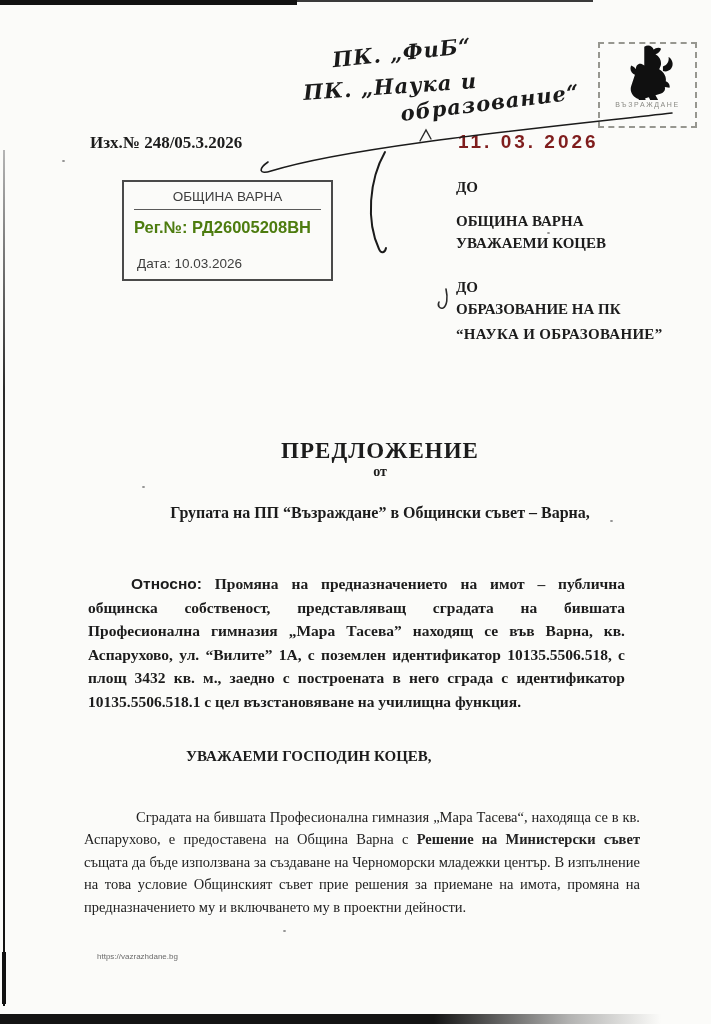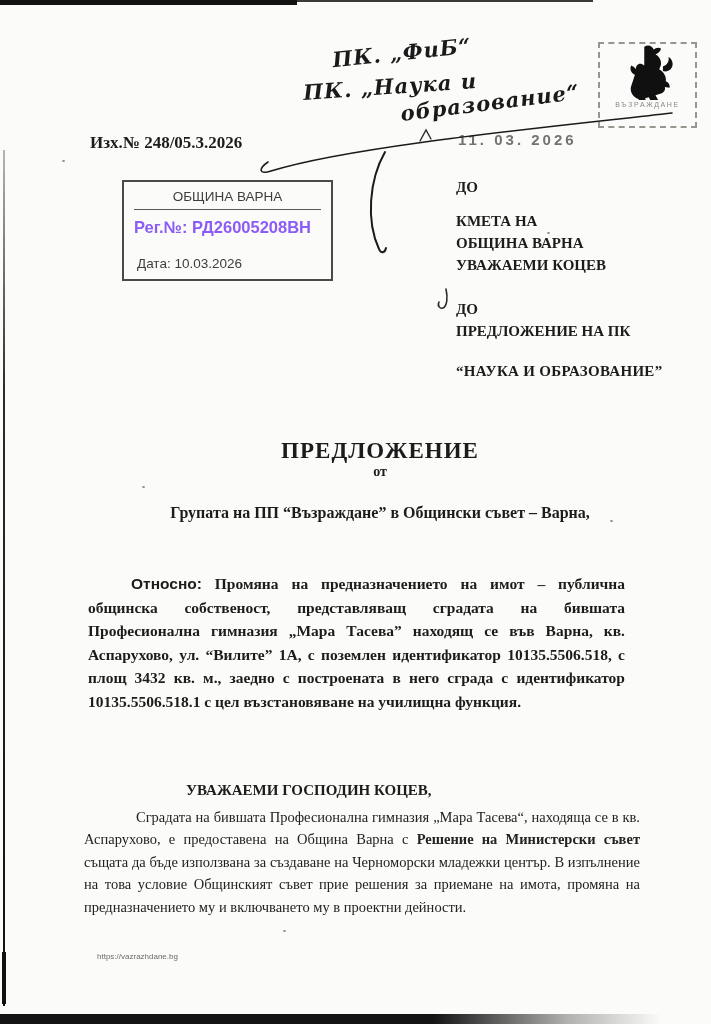"11. 03. 2026" .date-stamp { color: #737373 -> #7f1d1d; font-size: 15px -> 19px }
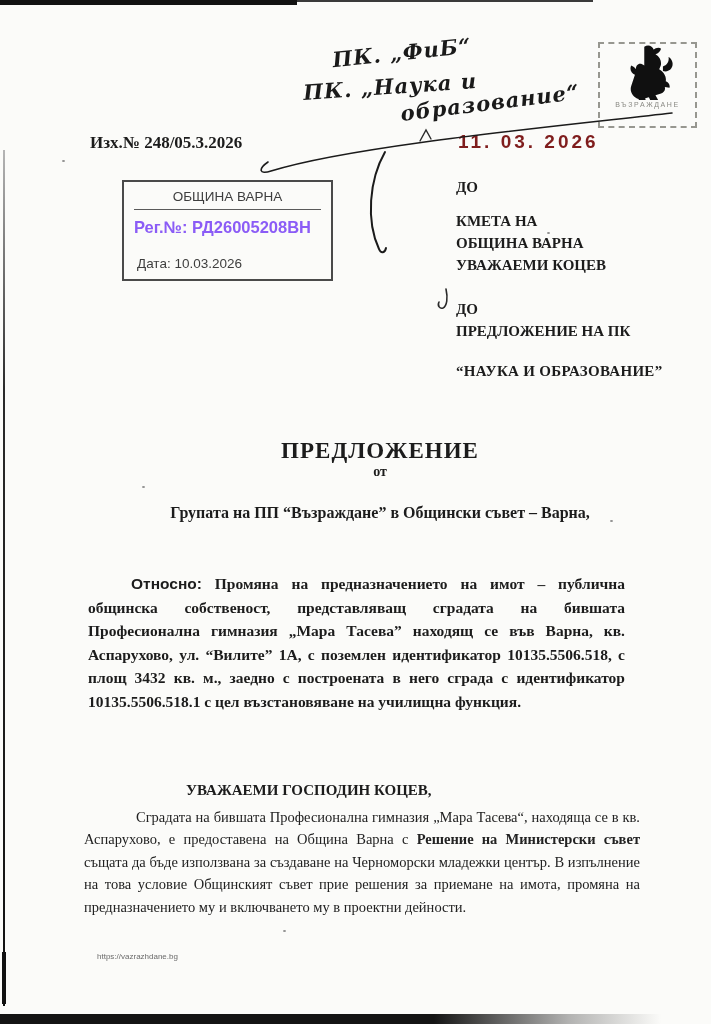"Рег.№: РД26005208ВН" .reg-no { color: #8b5cf6 -> #4d7c0f }
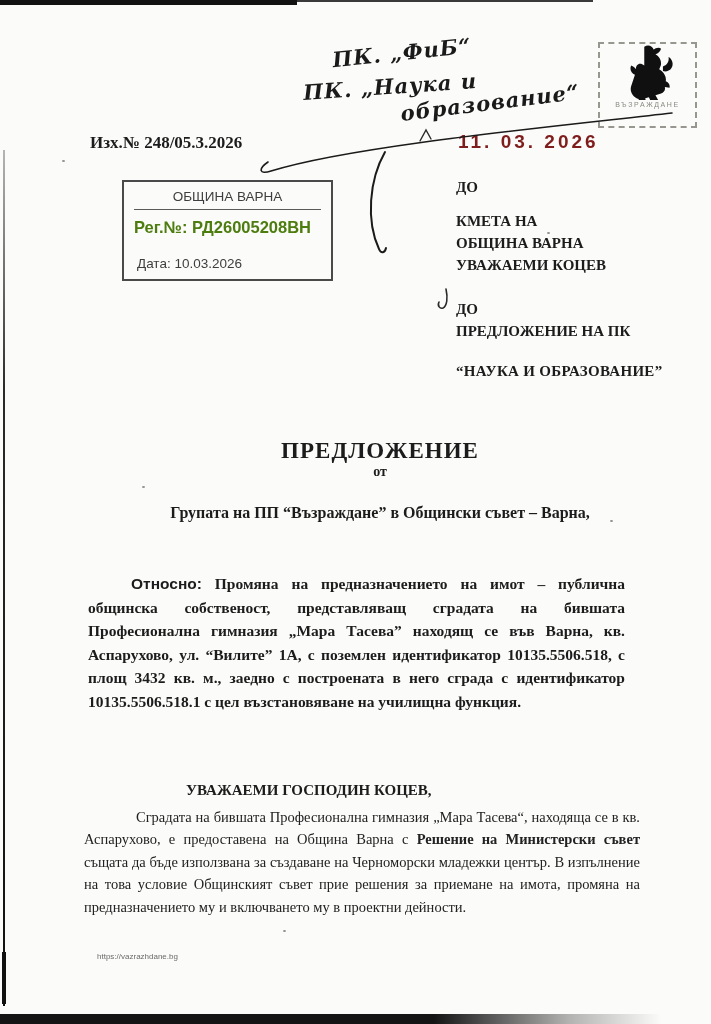"КМЕТА НА" div { html: <div>КМЕТА НА</div> -> none }
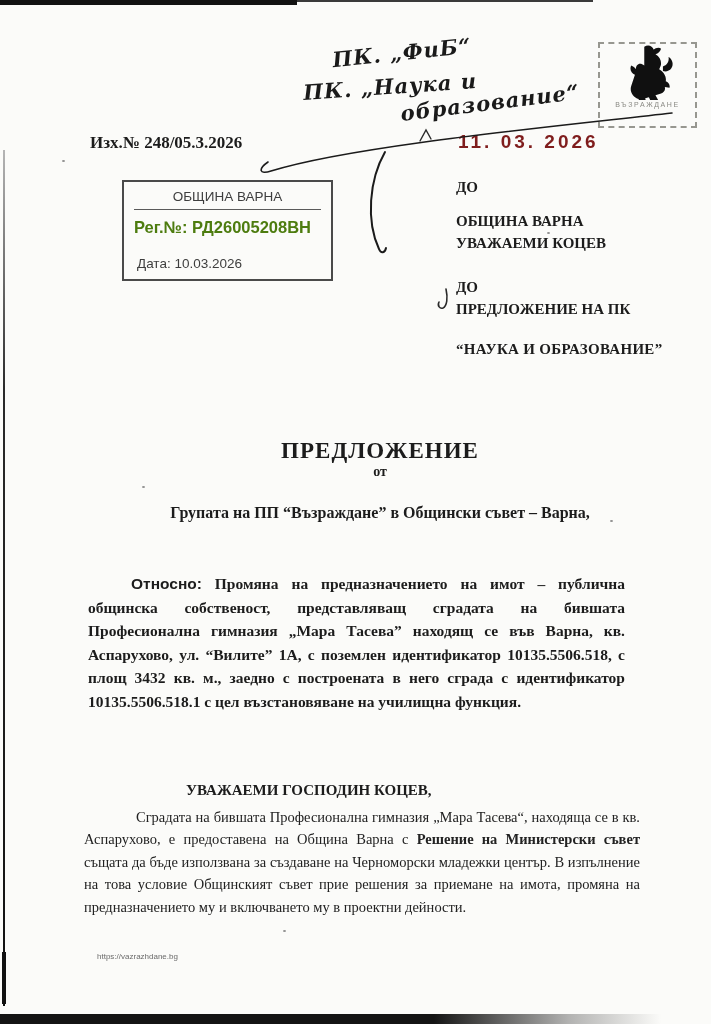"ПРЕДЛОЖЕНИЕ НА ПК" div { text: ПРЕДЛОЖЕНИЕ -> ОБРАЗОВАНИЕ }
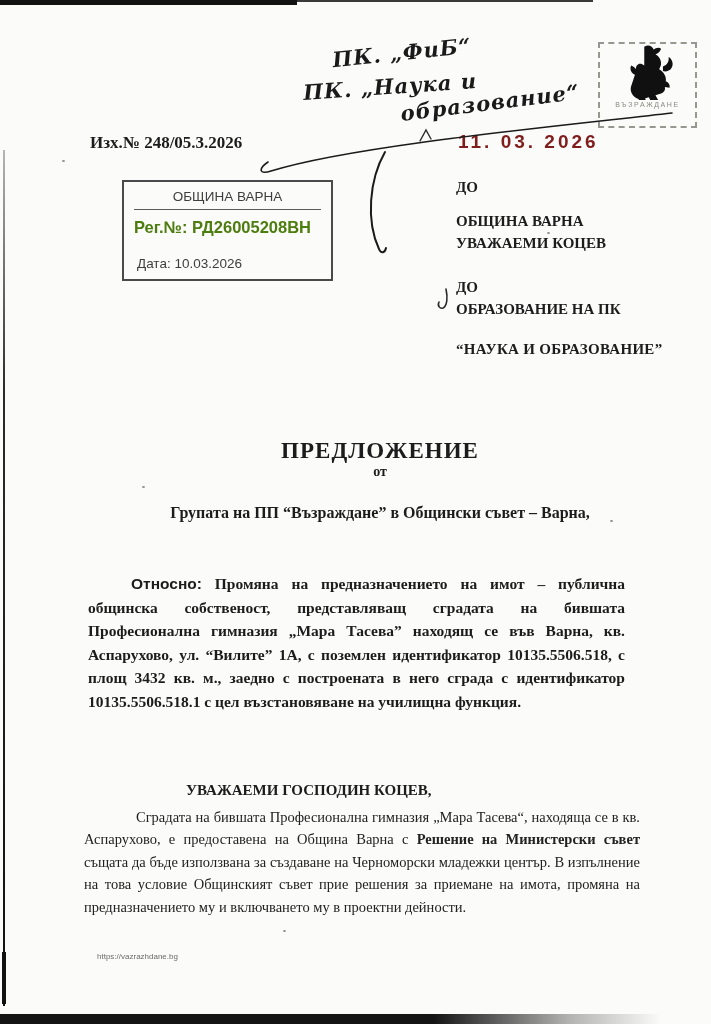"“НАУКА И ОБРАЗОВАНИЕ”" .recipients .quoted { margin-top: 18px -> 3px }
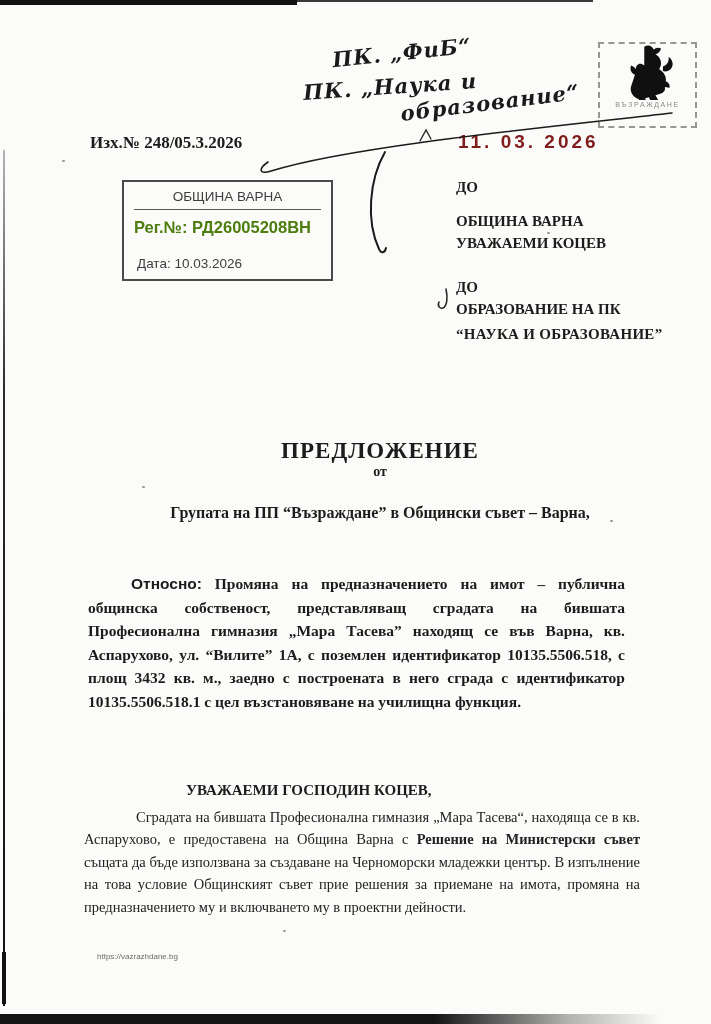"УВАЖАЕМИ ГОСПОДИН КОЦЕВ," .salutation { top: 782px -> 748px }
